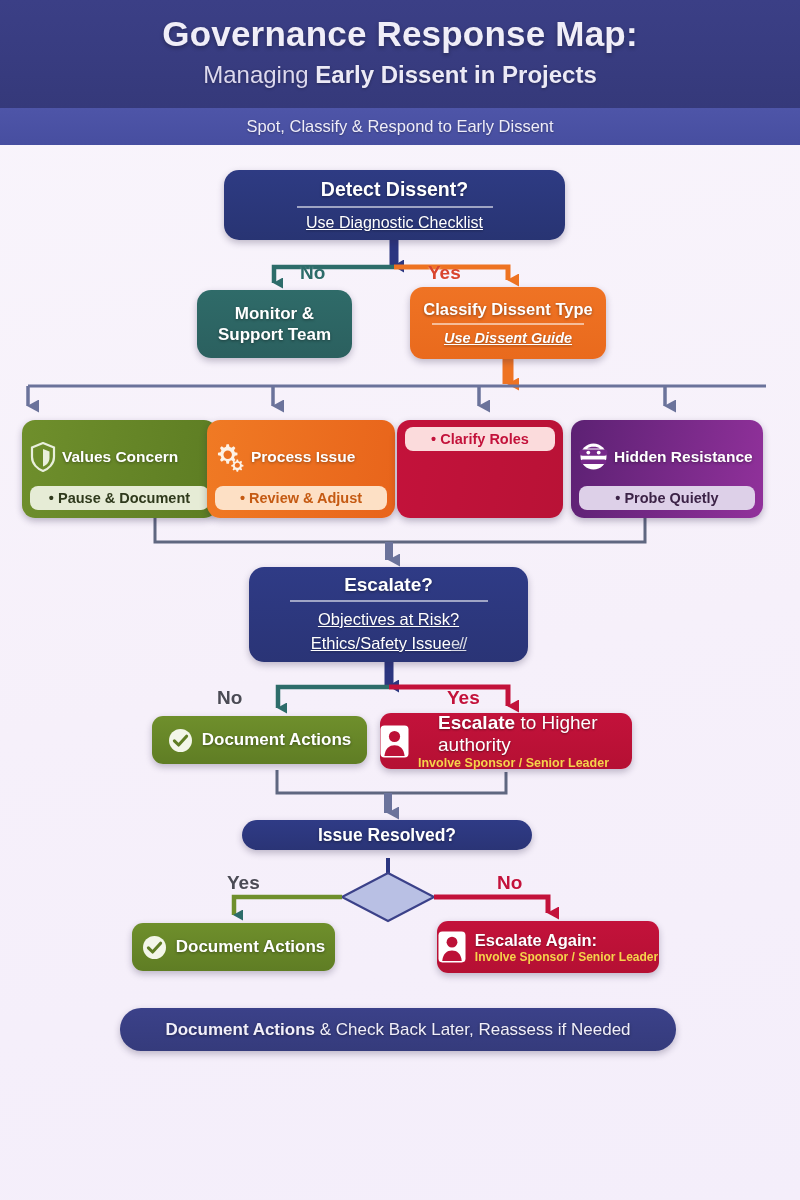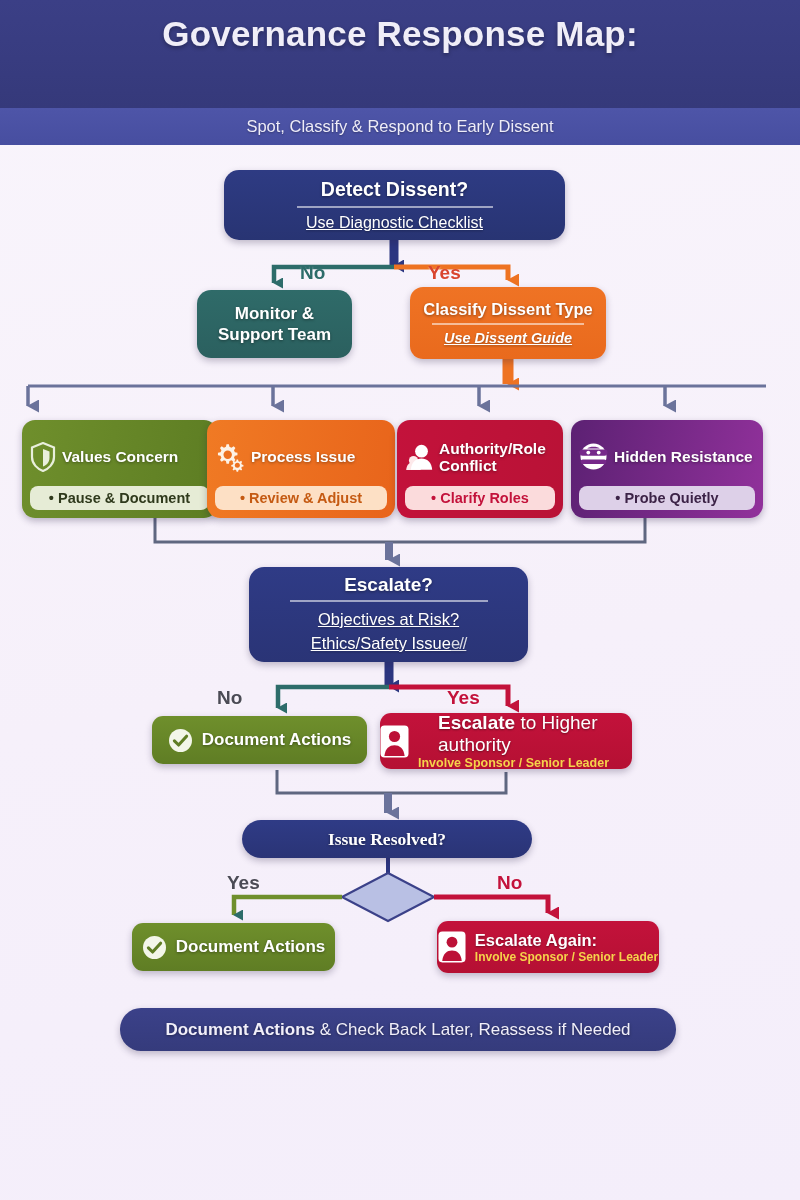"Managing Early Dissent in Projects" div.header-sub { html: none -> <div> <span>Managing </span><span>Early Dissent in Projects</span> </div> }
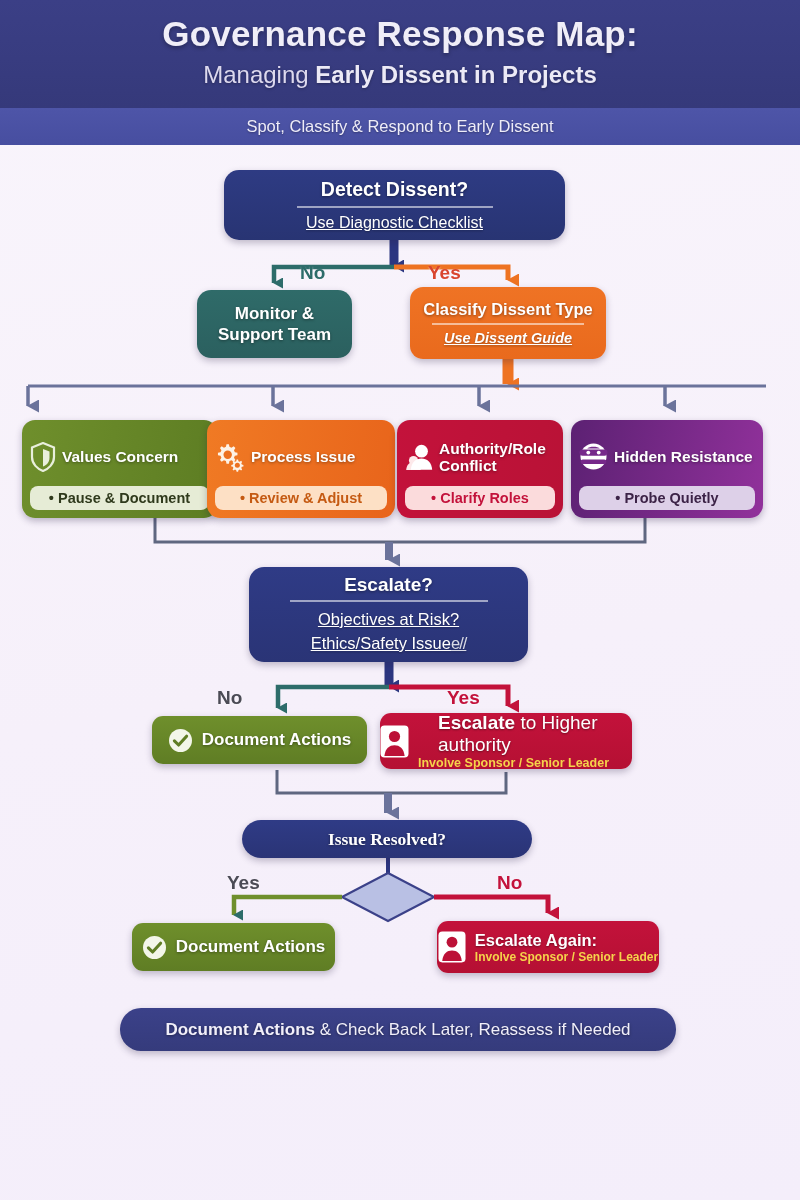"Authority/Role" div.card-head { html: <div> <svg> <circle></circle> <path></path> <circle></circle> <path></path> </svg> <div> <span>Authority/Role</span><br> <span>Conflict</span> </div> </div> -> none }
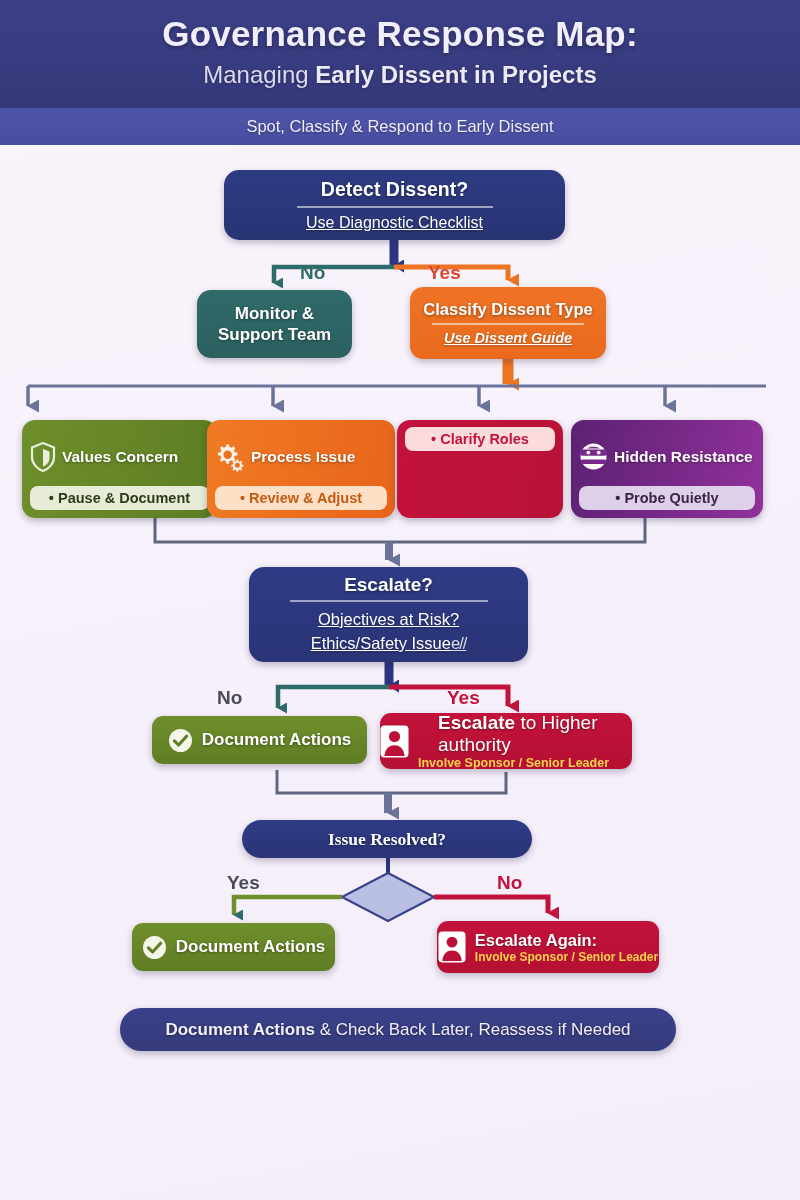"Issue Resolved?" #n-resolved { font-family: Liberation Serif, serif -> none; height: 38px -> 30px }
